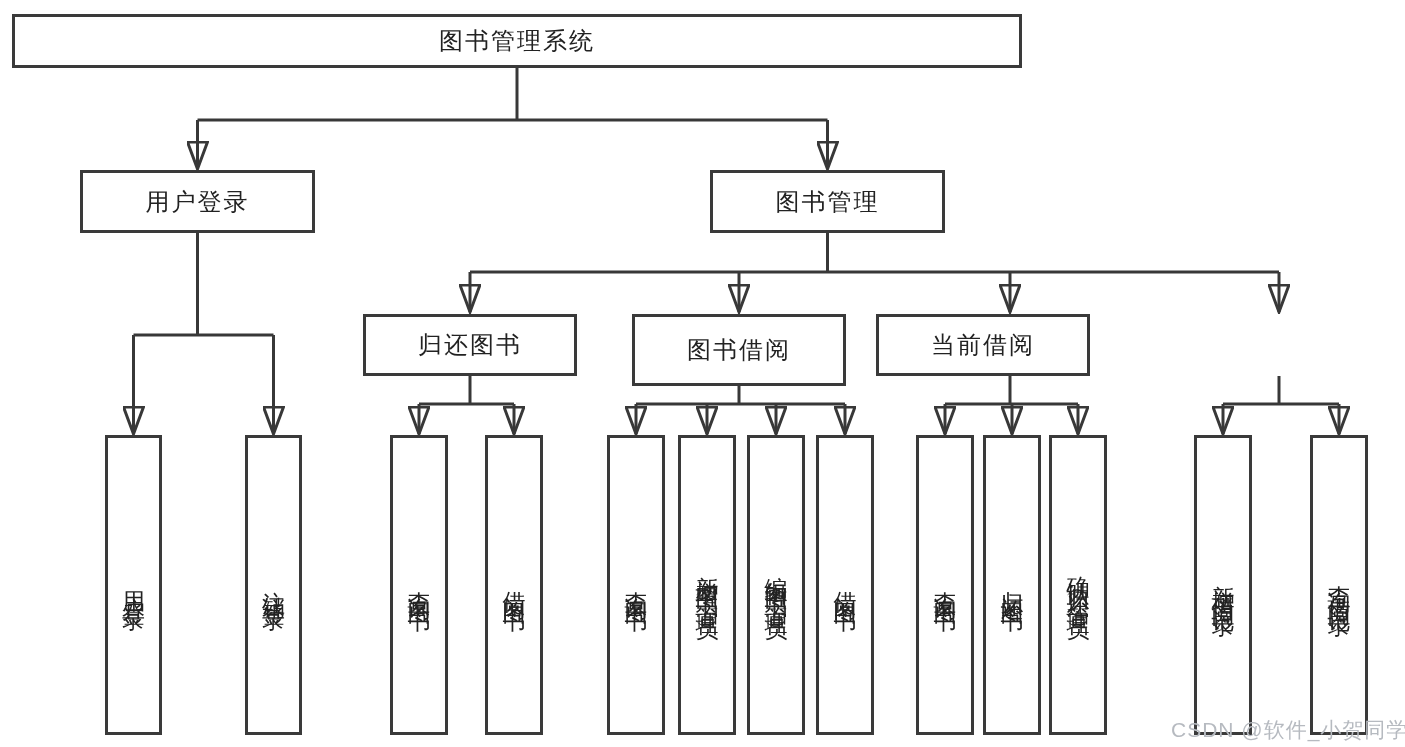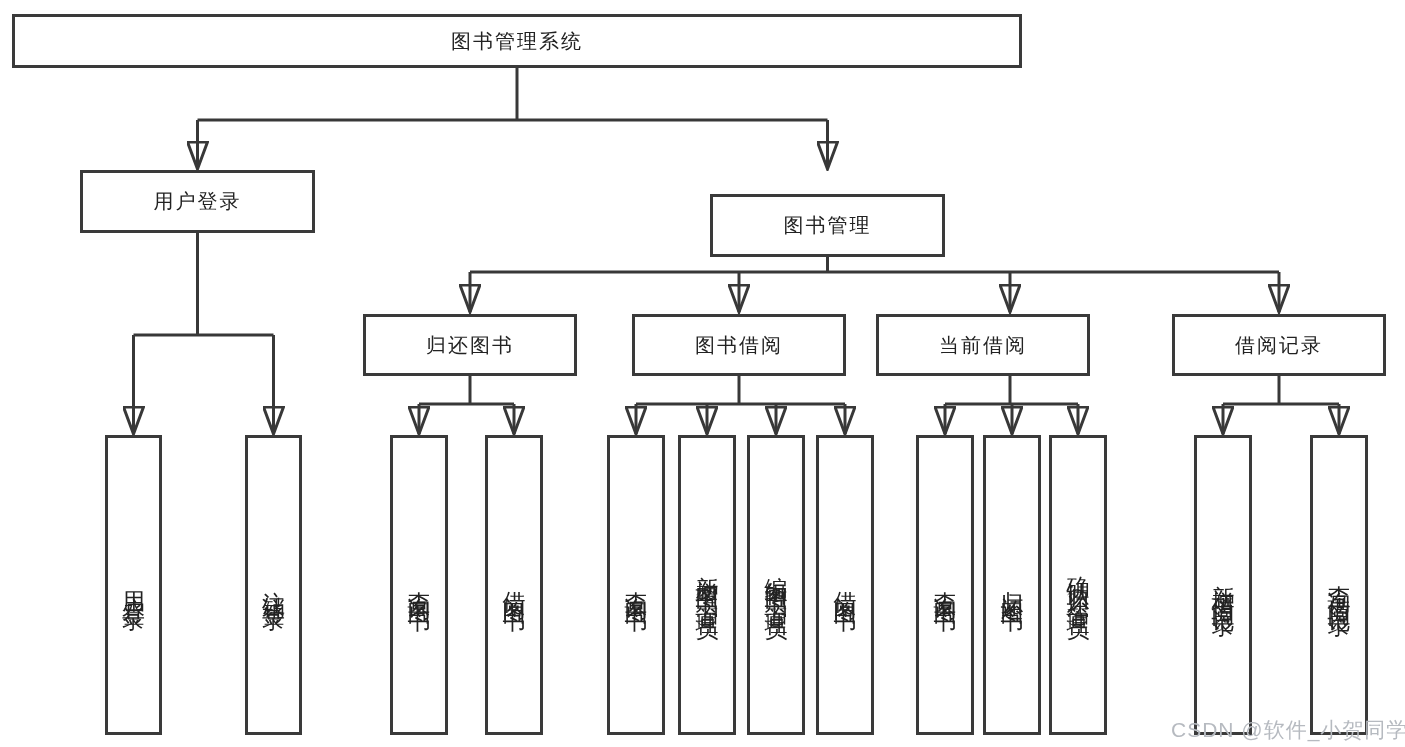"图书管理系统" .hlabel { font-size: 20px -> 24px }
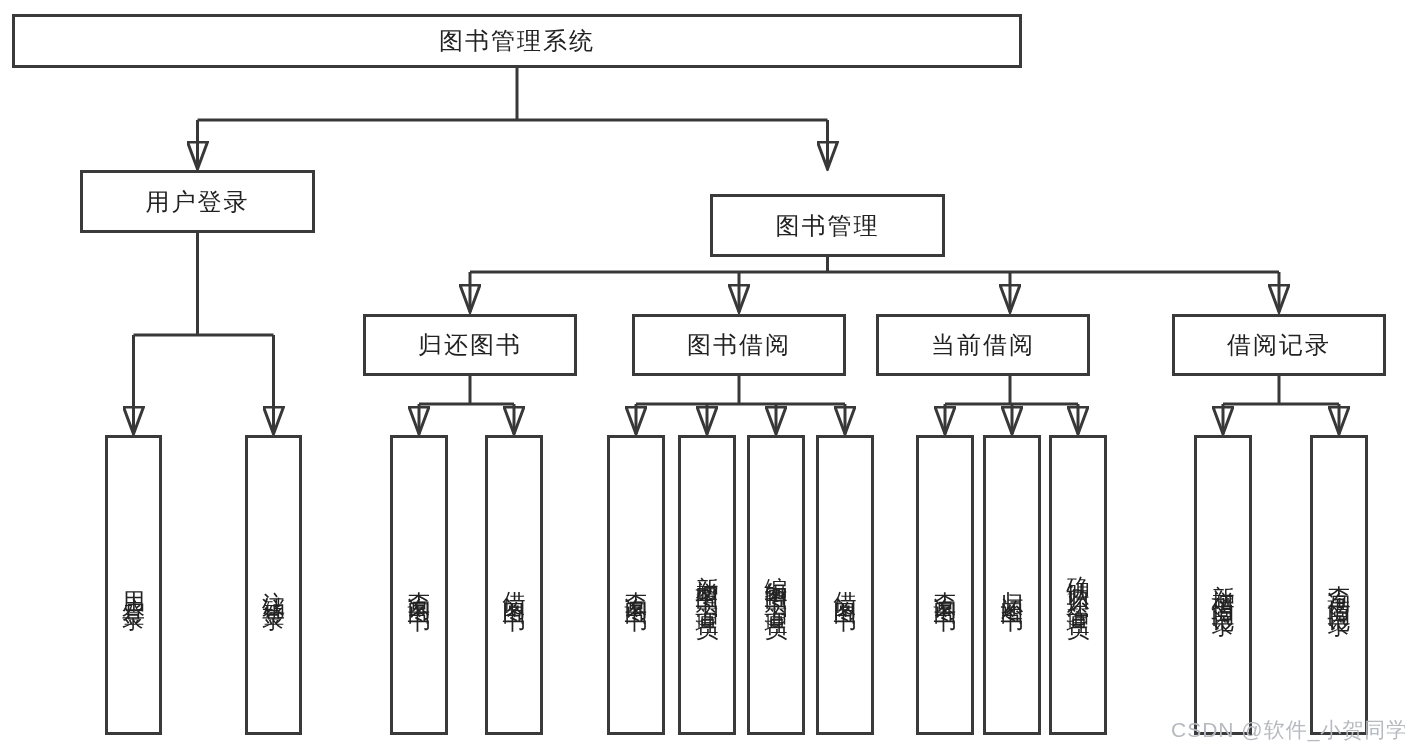"图书管理" div.box { margin-top: 24px -> none }
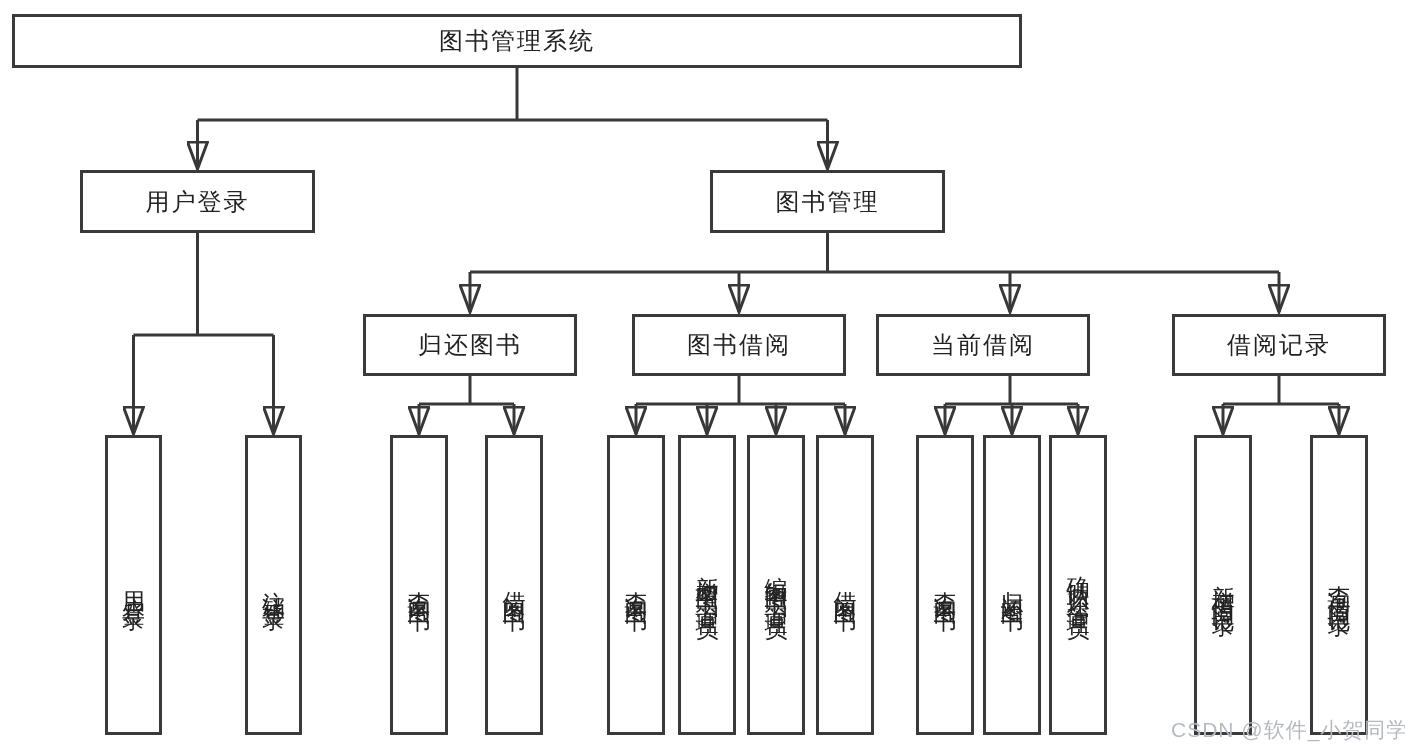"图书借阅" div.box { height: 62px -> 72px }
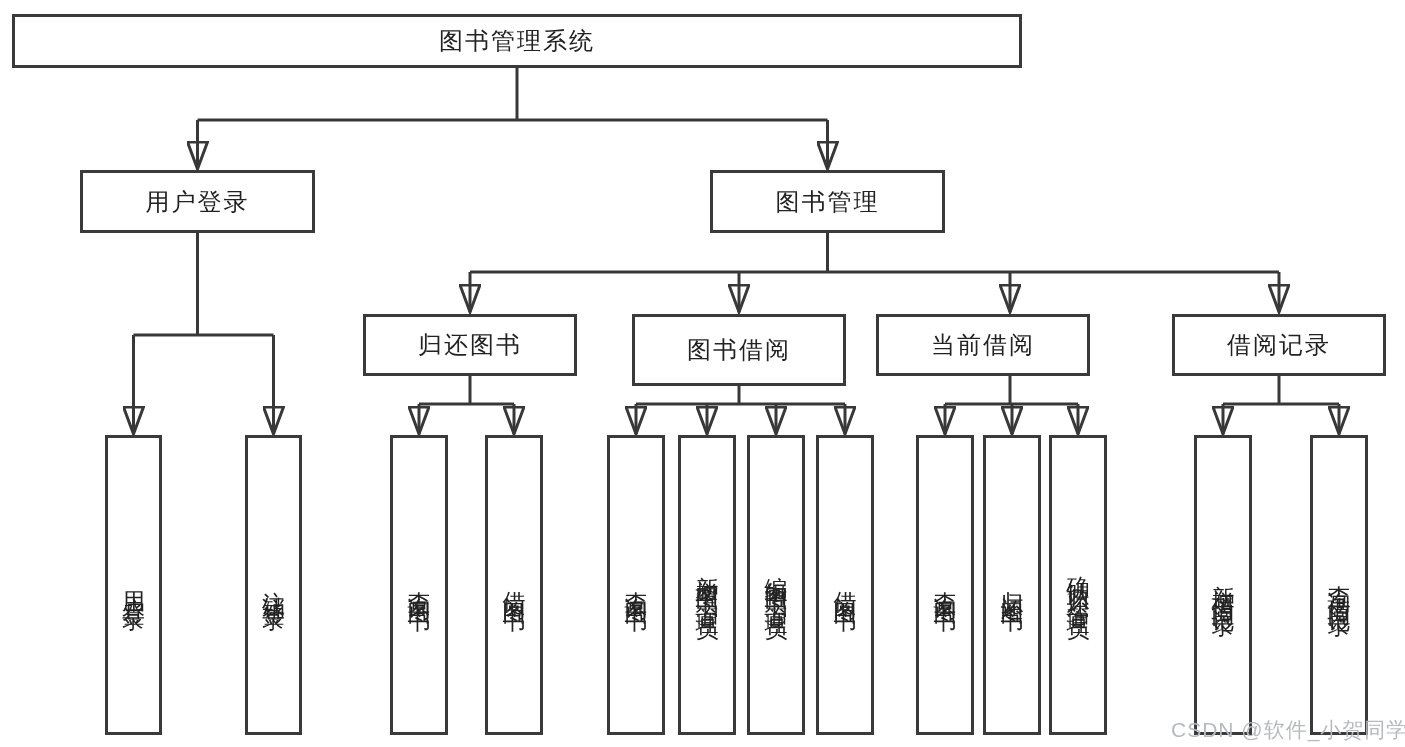"借阅记录" div.box { html: <div> <span>借阅记录</span> </div> -> none }
